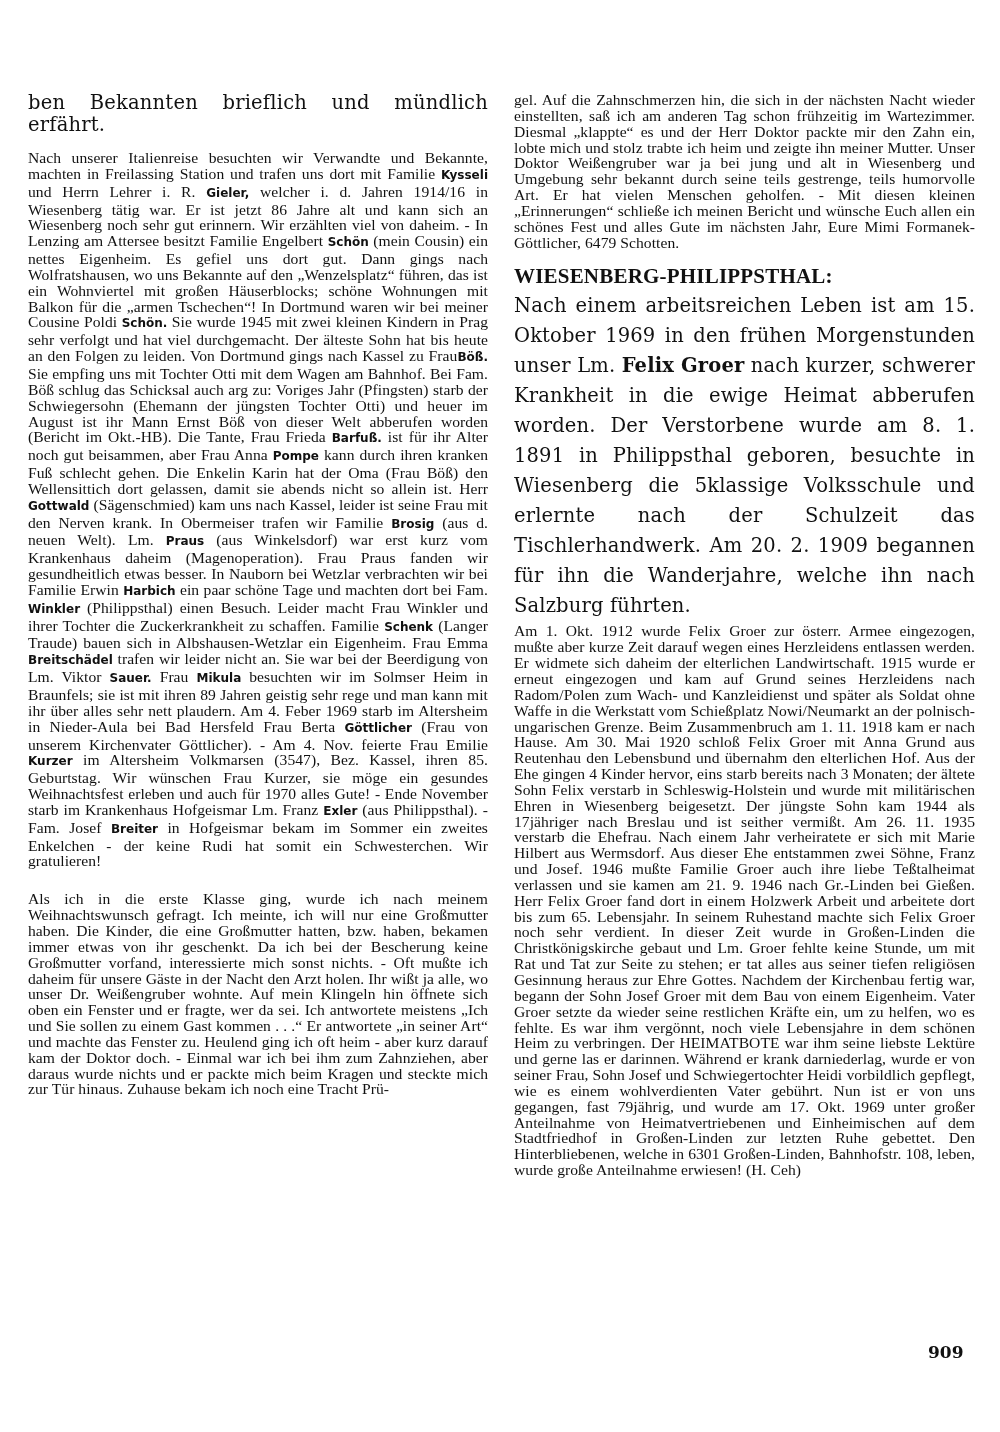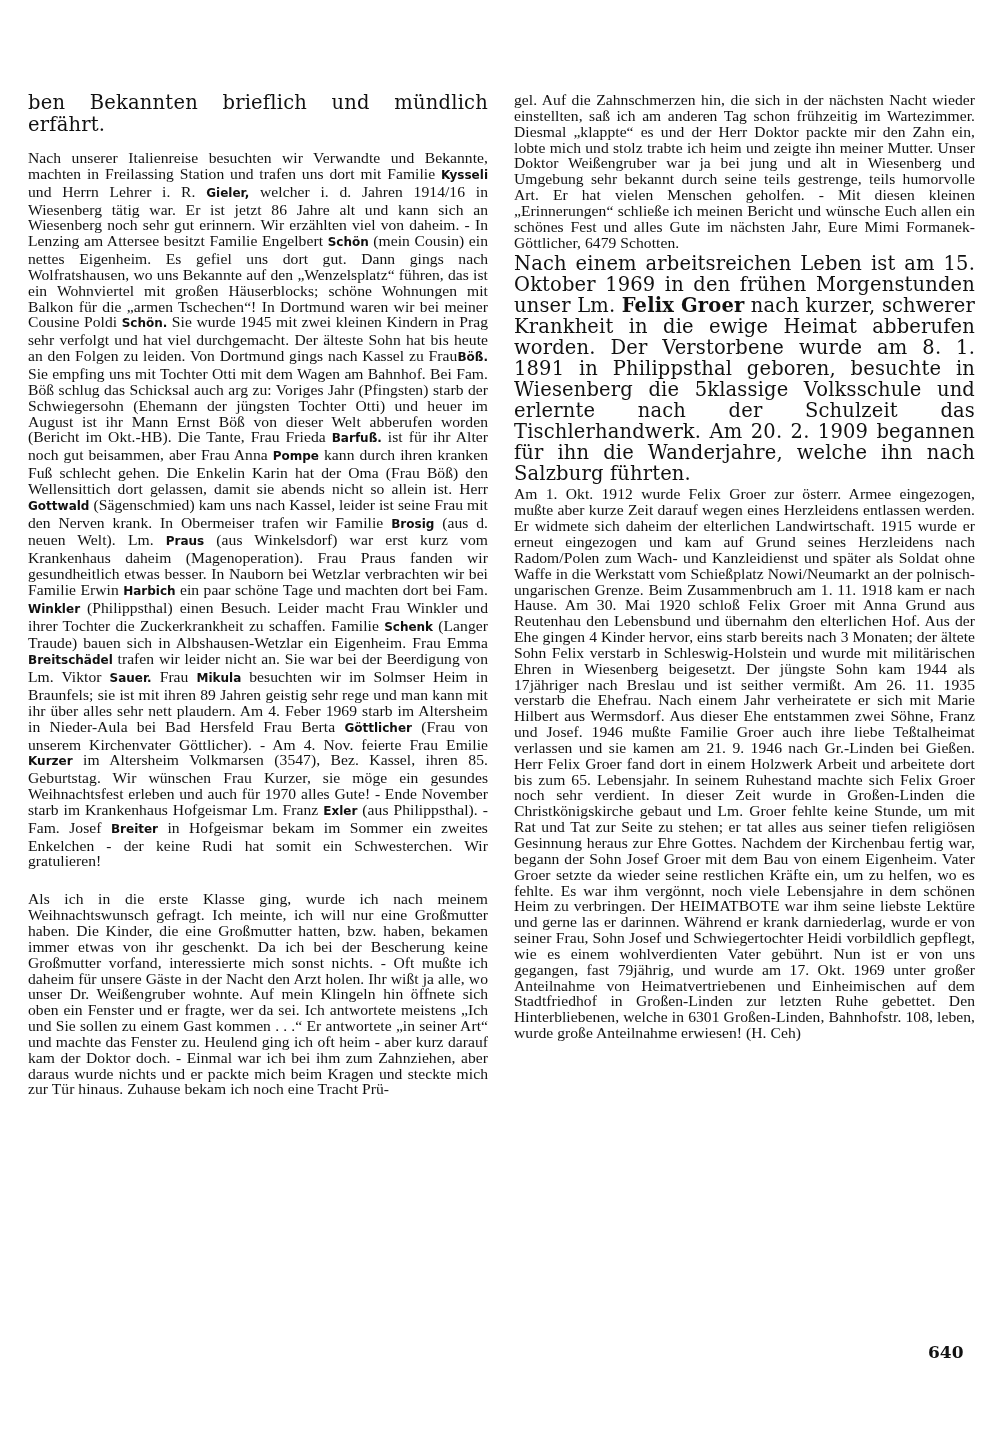"WIESENBERG-PHILIPPSTHAL:" div.heading { html: none -> <div>WIESENBERG-PHILIPPSTHAL:</div> }
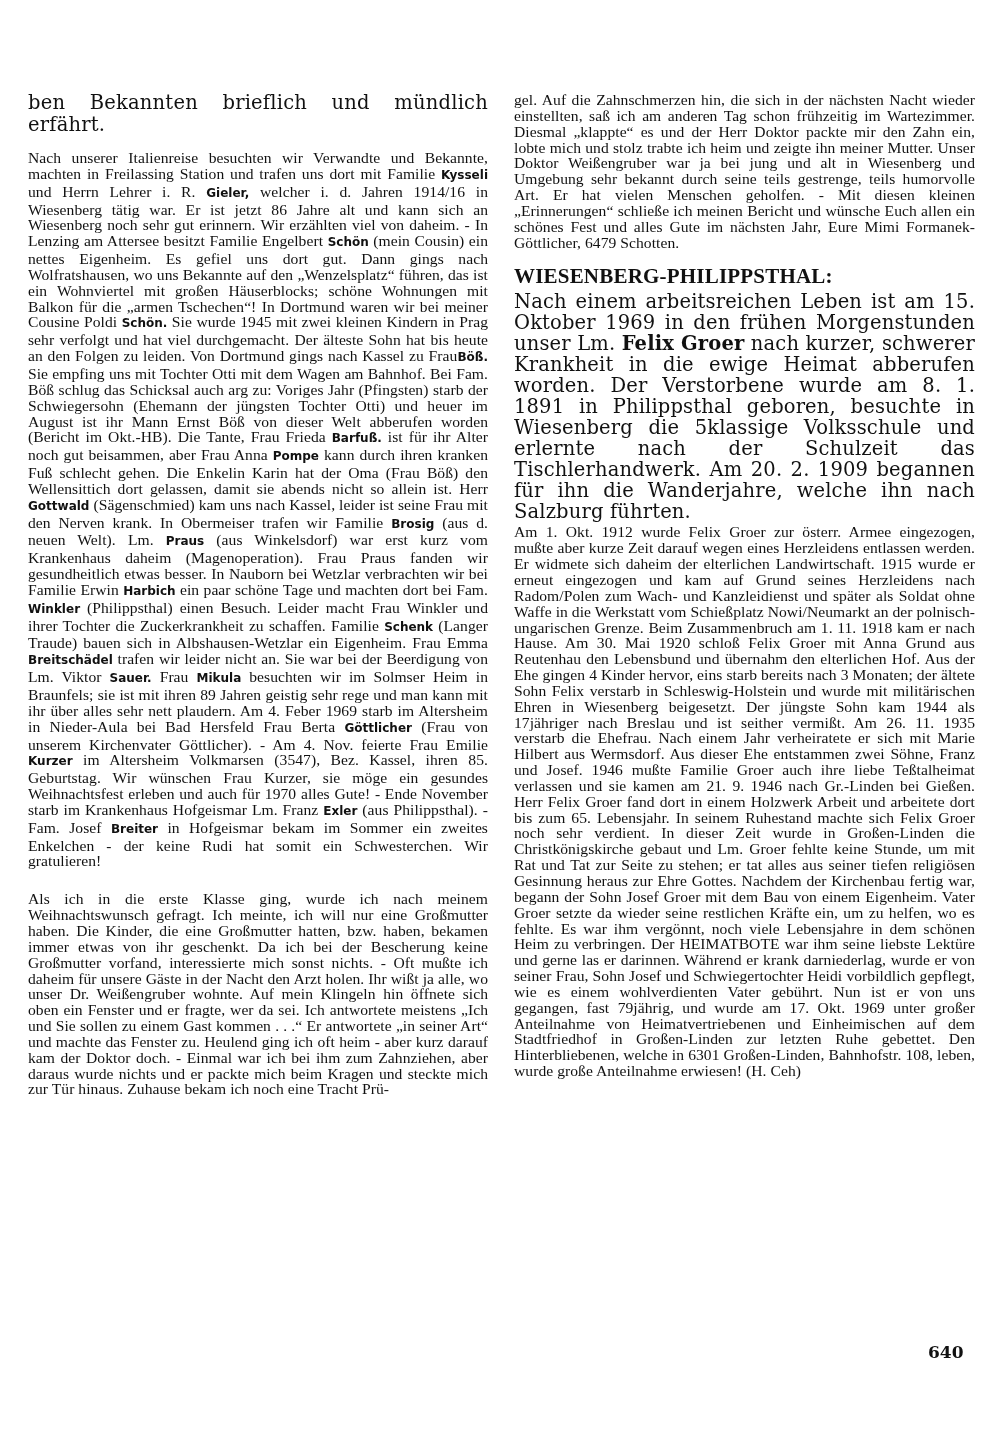"Nach einem arbeitsreichen Leben ist" .lead-right { line-height: 21px -> 30px }
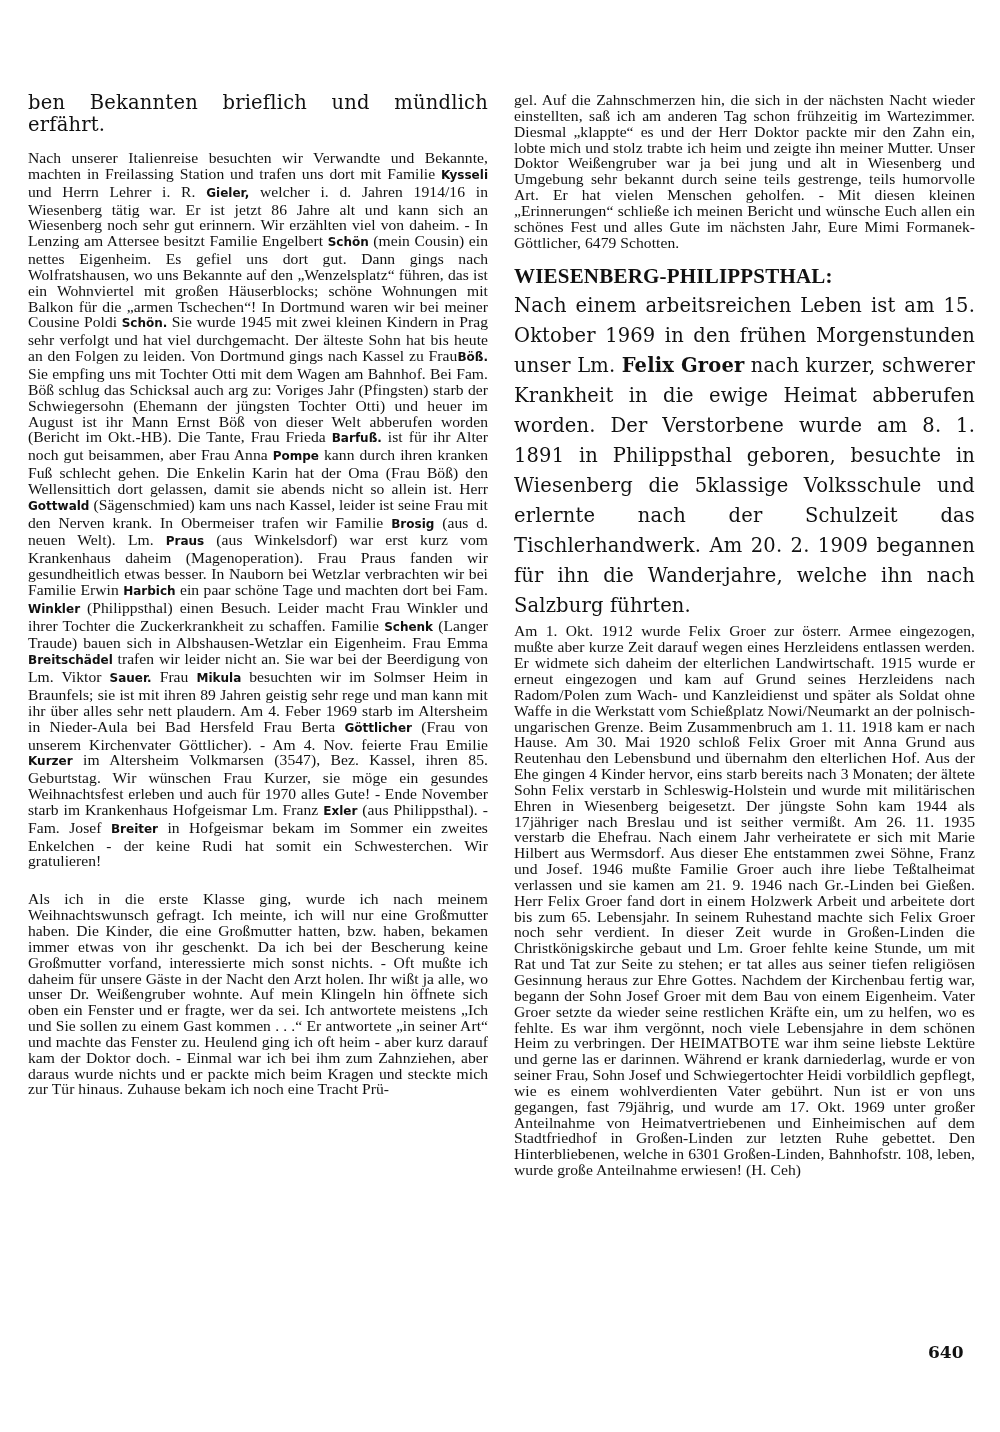"640" div.page-number { text: 640 -> 909 }
